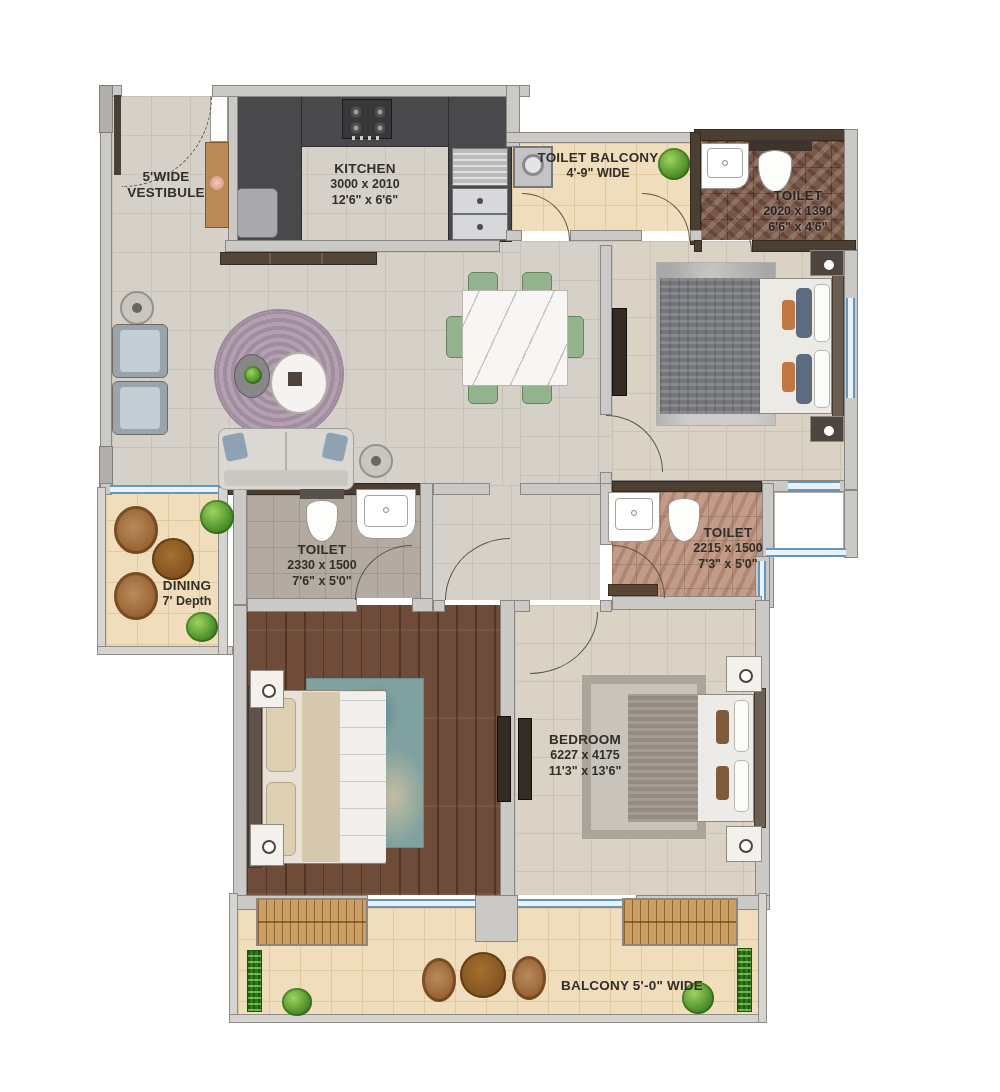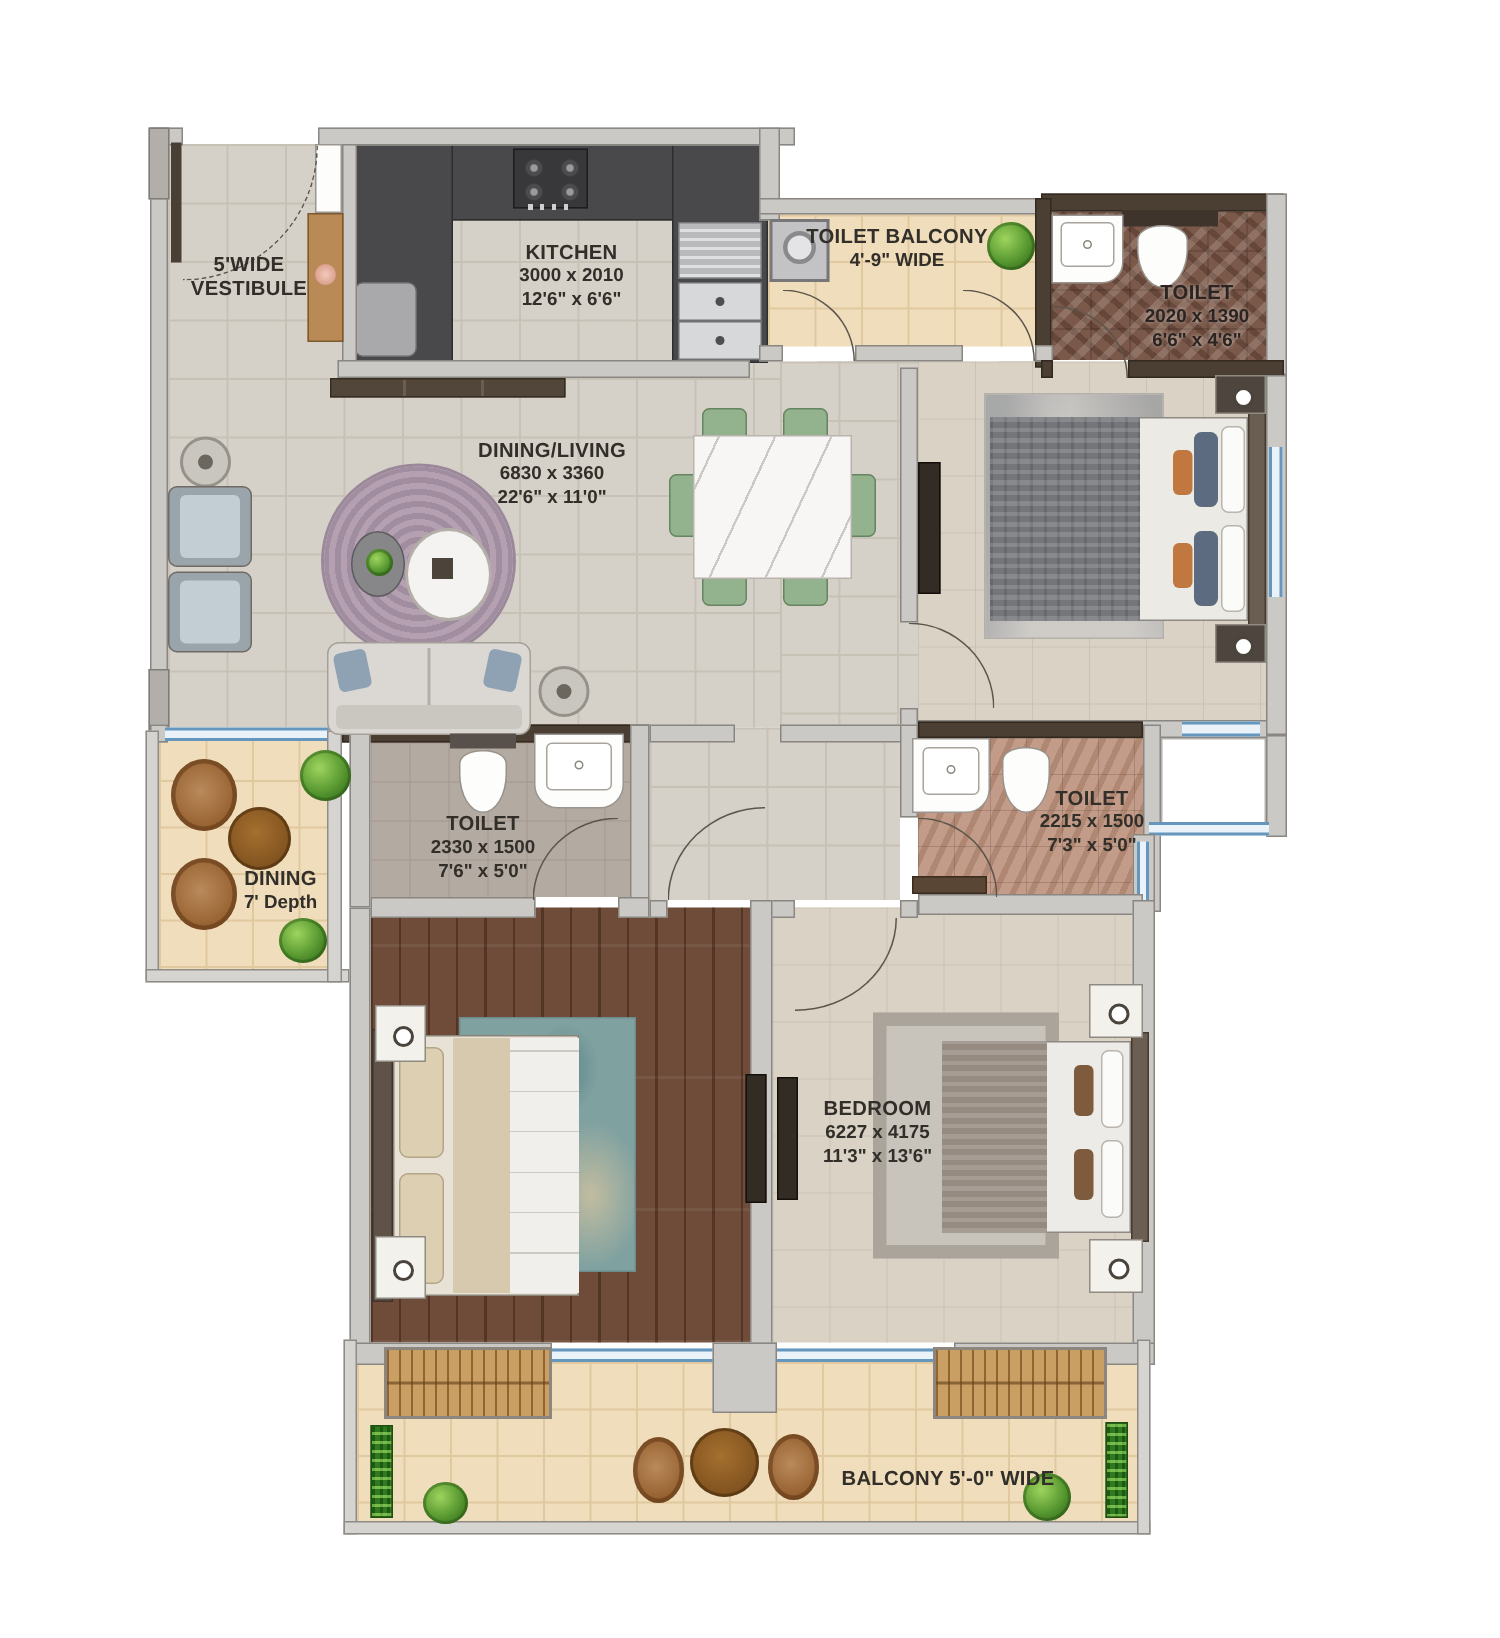"KITCHEN" div.lbl { left: 381px -> 365px }
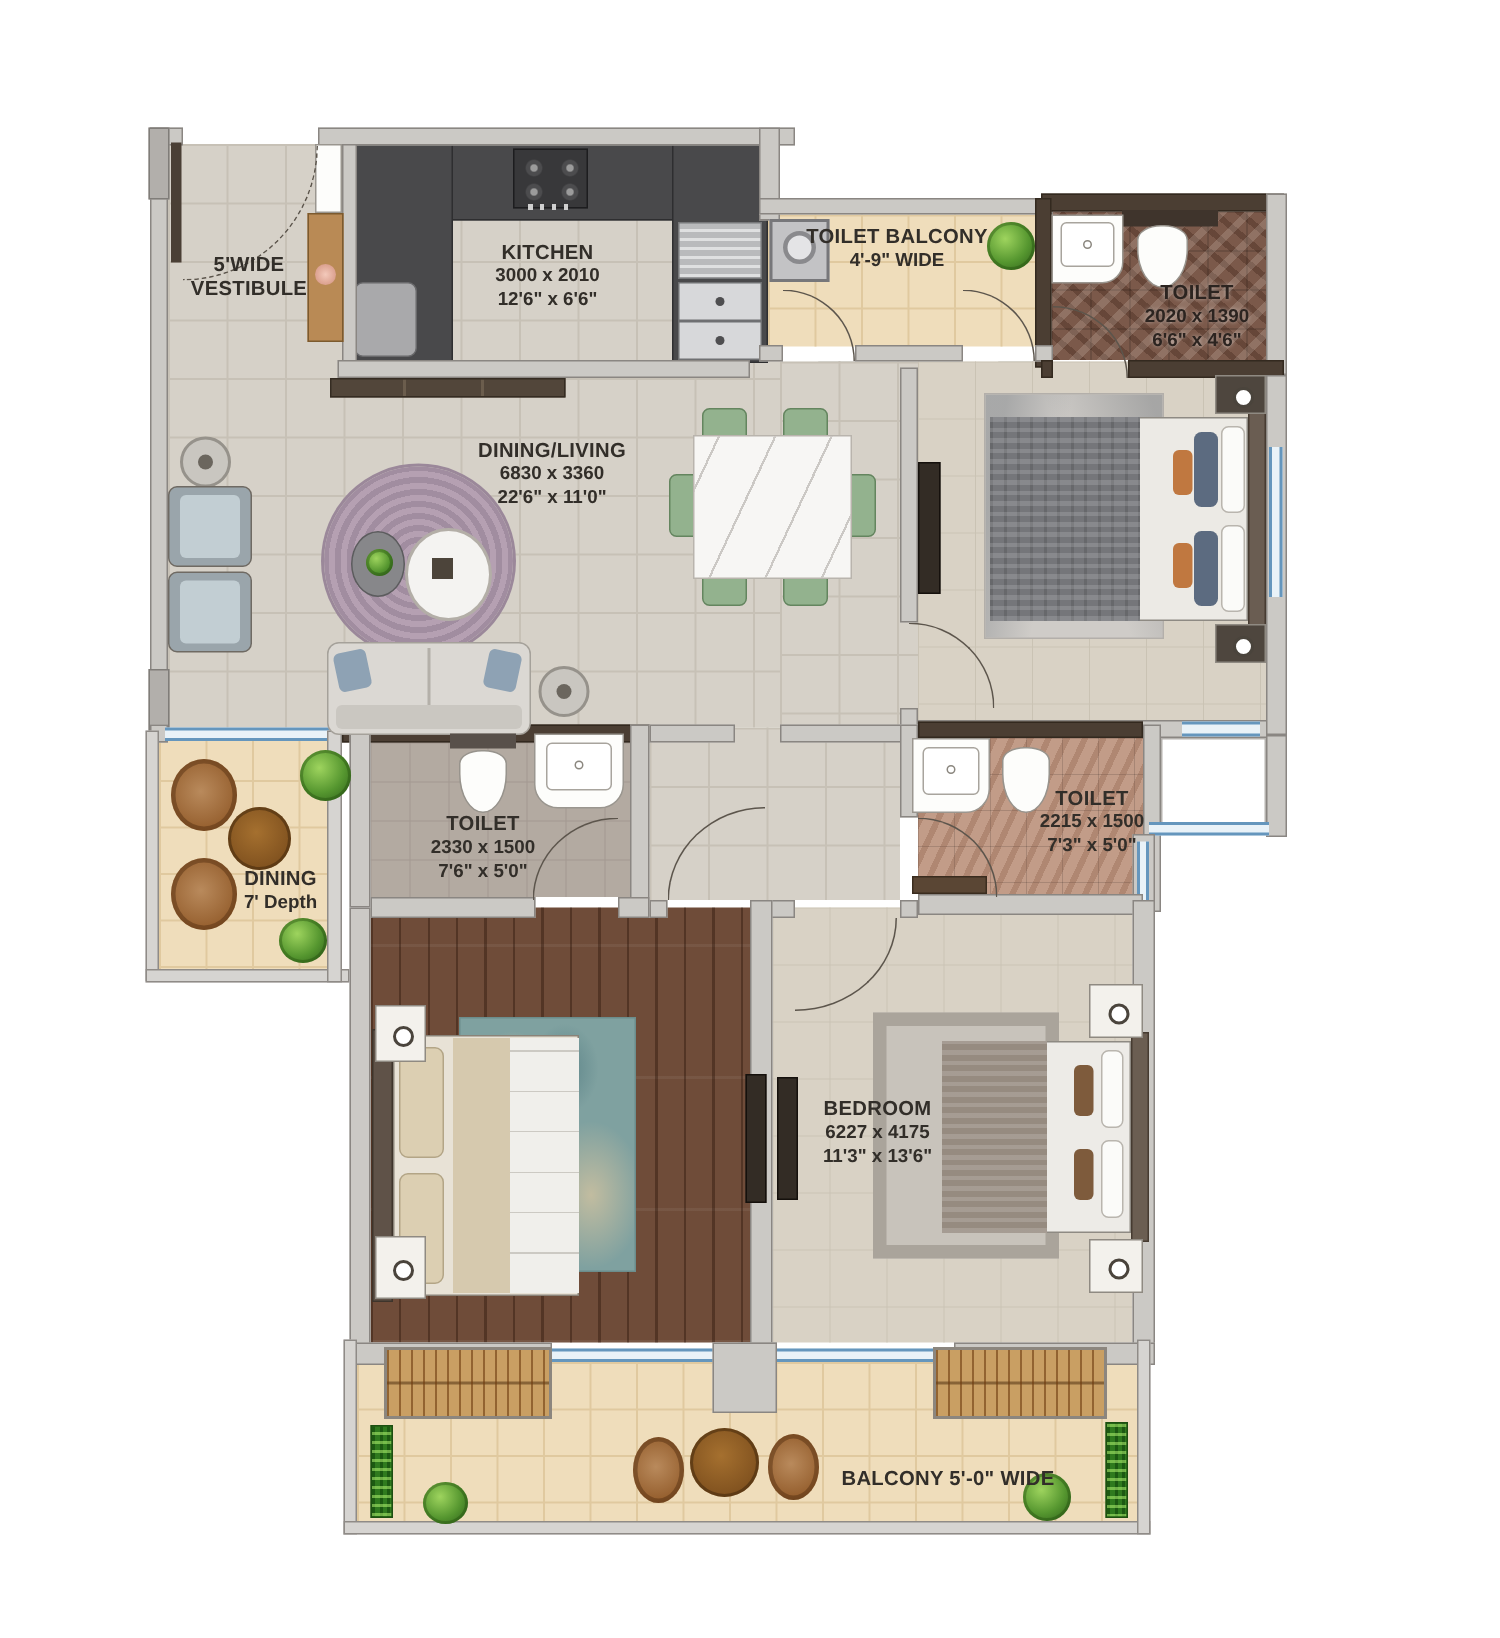"DINING/LIVING" div.lbl { html: <div> <div>DINING/LIVING</div> <div>6830 x 3360</div> <div>22'6" x 11'0"</div> </div> -> none }
